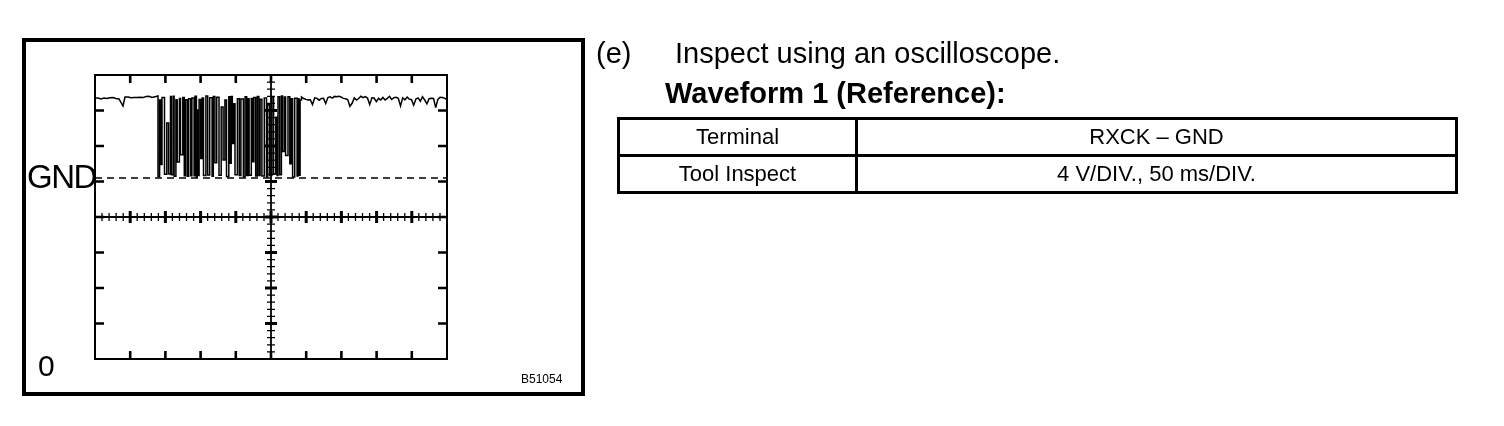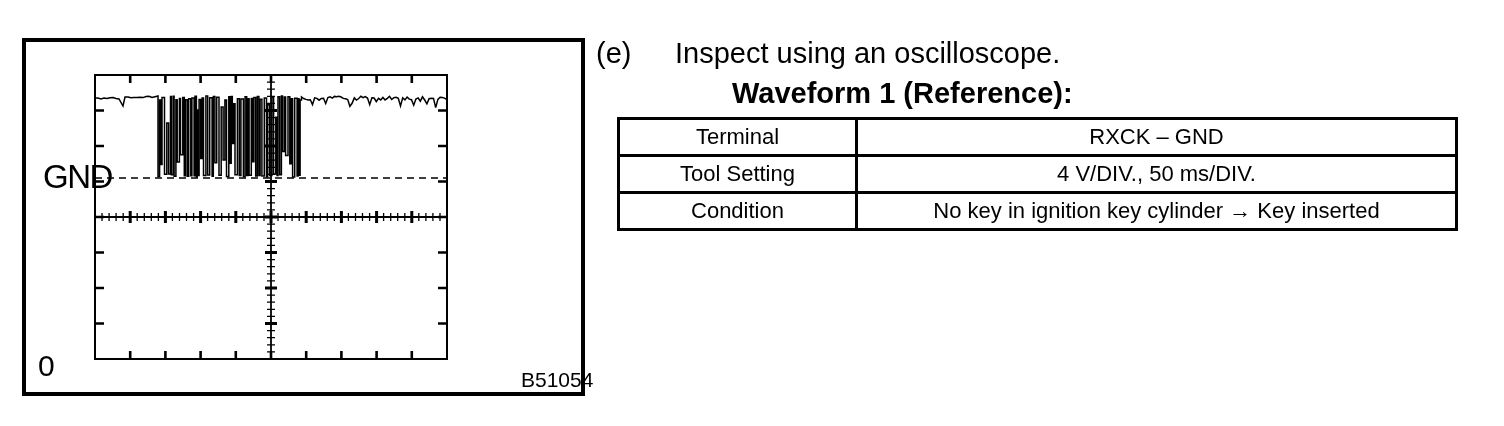"Waveform 1 (Reference):" .waveform-title { left: 732px -> 665px }
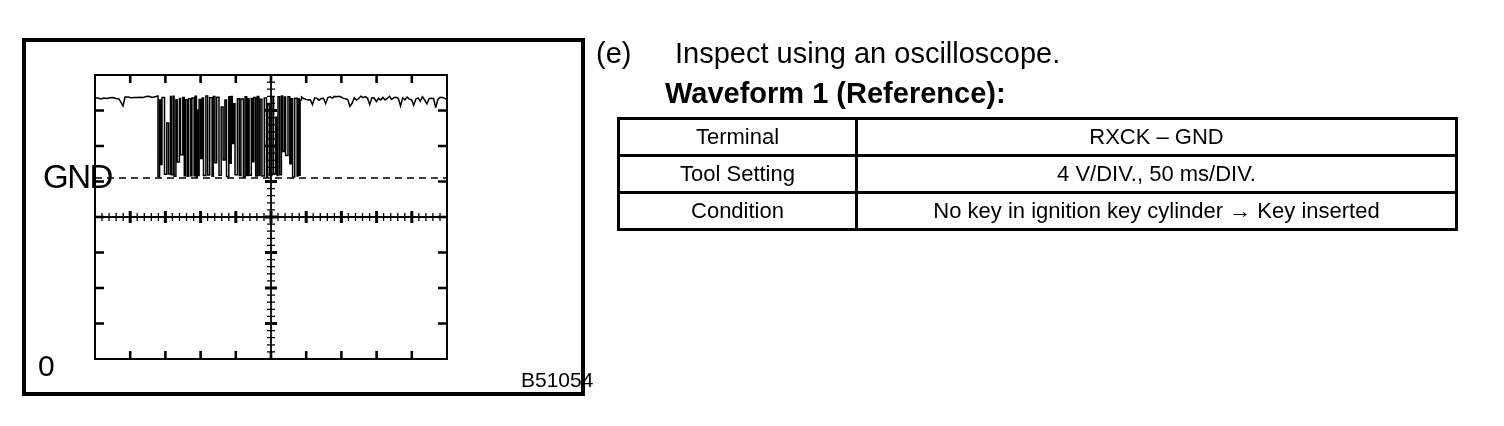"GND" .gnd-label { margin-left: 16px -> none }
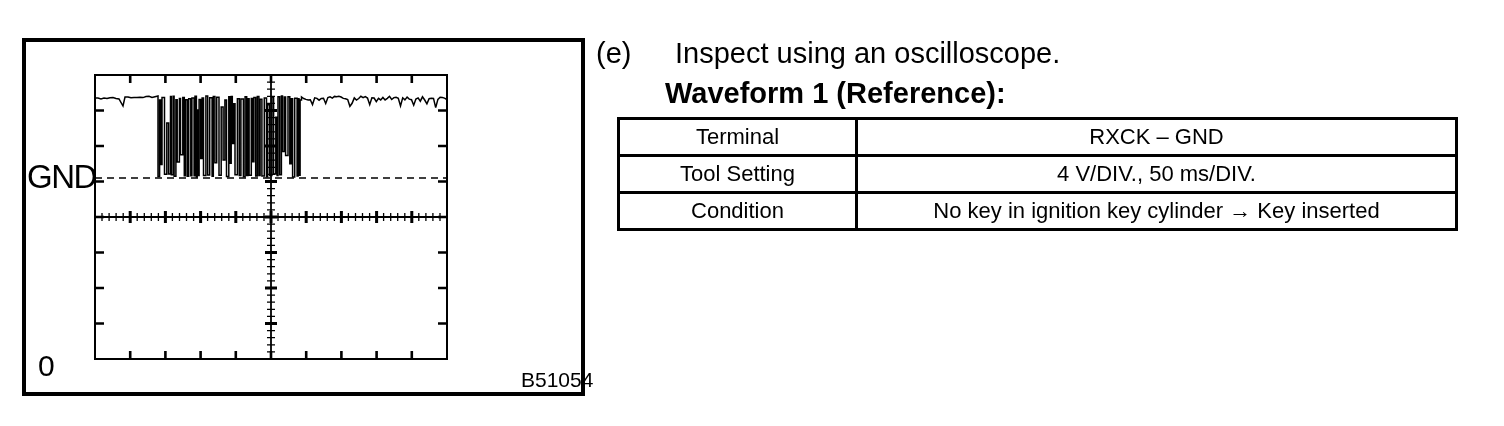"Tool Setting" td.c1 { text: Setting -> Inspect }
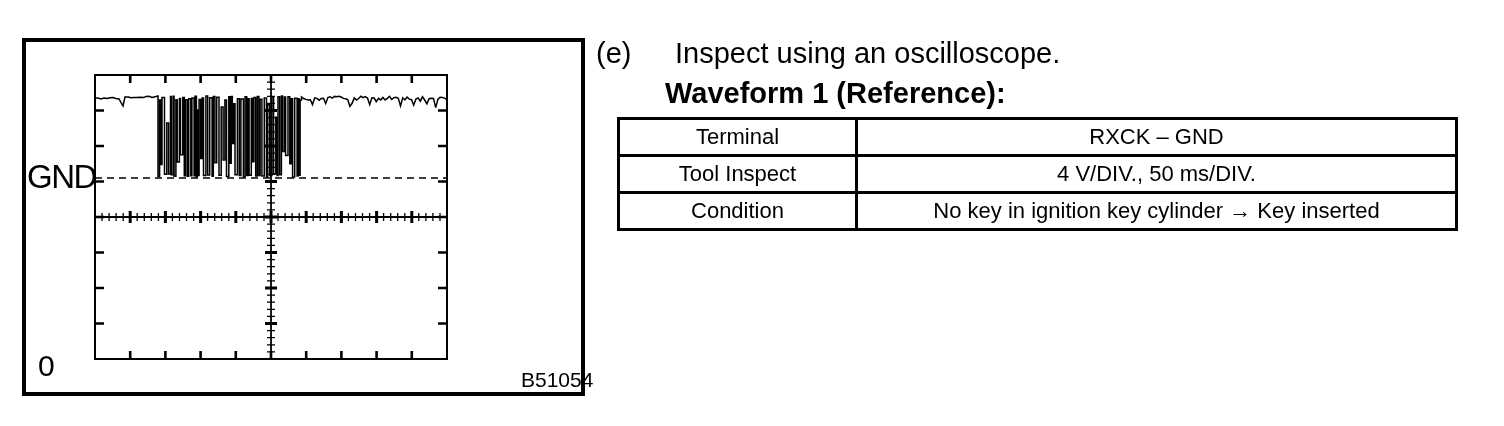"Condition" tr { html: <tr> <td>Condition</td> <td>No key in ignition key cylinder → Key inserted</td> </tr> -> none }
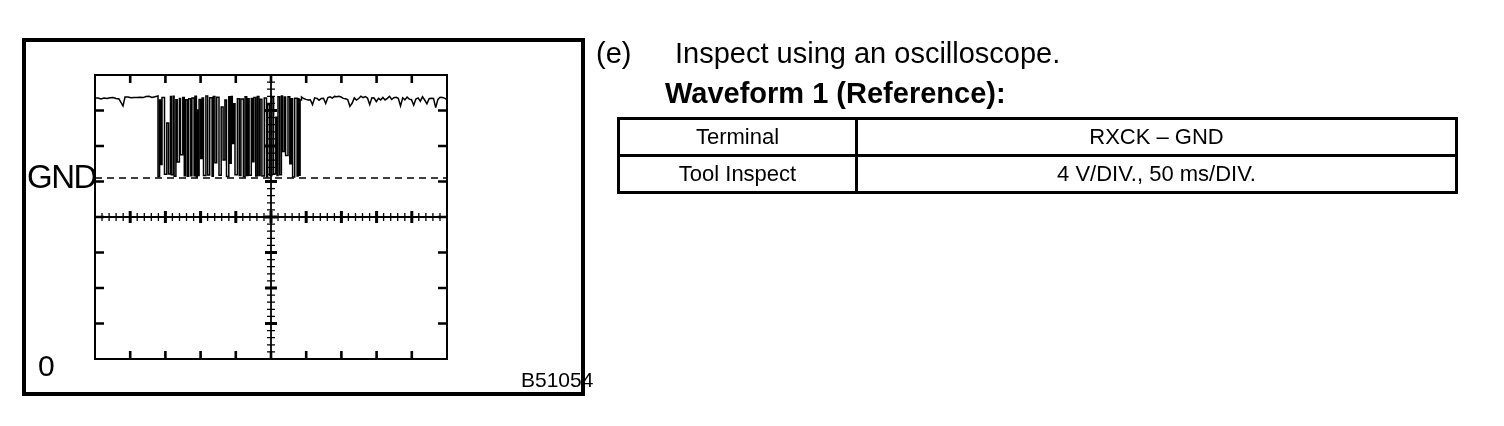"B51054" .figure-id { font-size: 21px -> 12px }
